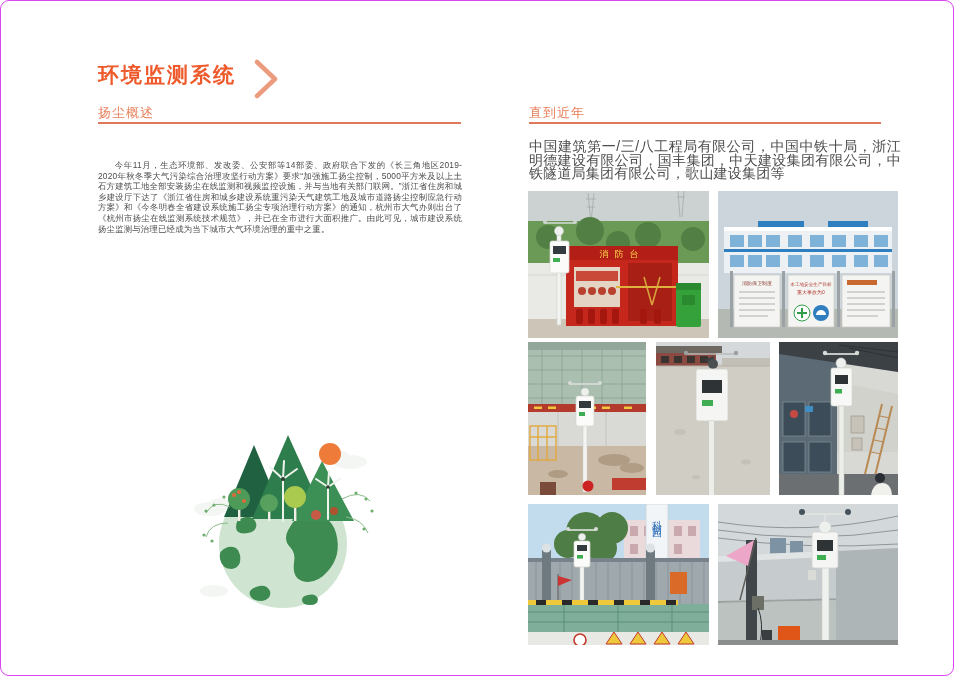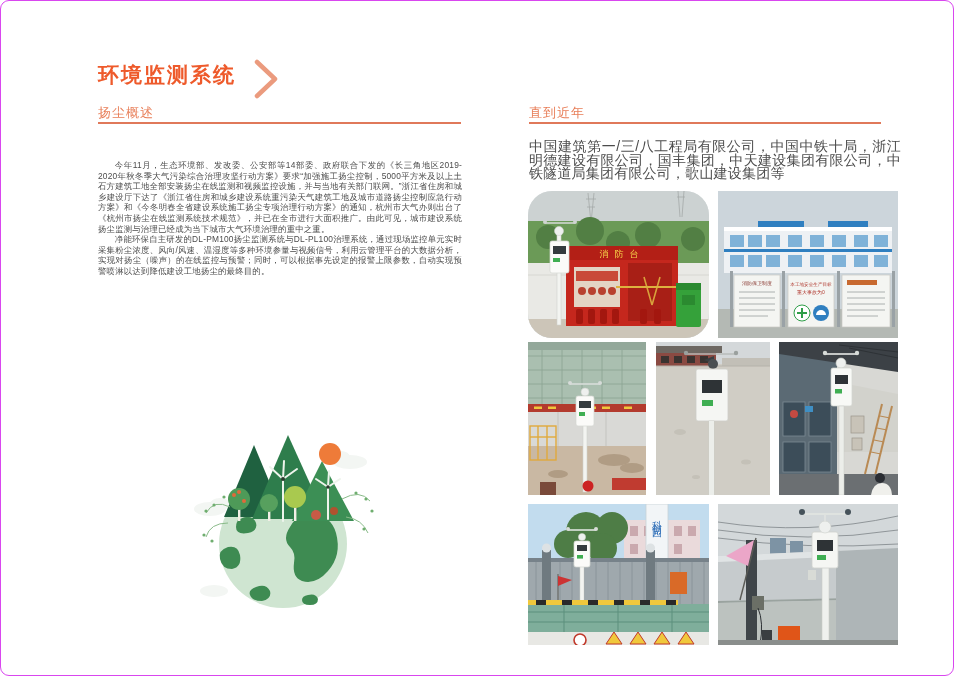"净能环保自主研发的DL-PM100扬尘监测系统与DL-PL100治理系统，通过现" p { html: <p>净能环保自主研发的DL-PM100扬尘监测系统与DL-PL100治理系统，通过现场监控单元实时采集粉尘浓度、风向/风速、温湿度等多种环境参量与视频信号，利用云管理平台的大数据分析，实现对扬尘（噪声）的在线监控与预警；同时，可以根据事先设定的报警上限参数，自动实现预警喷淋以达到降低建设工地扬尘的最终目的。</p> -> none }
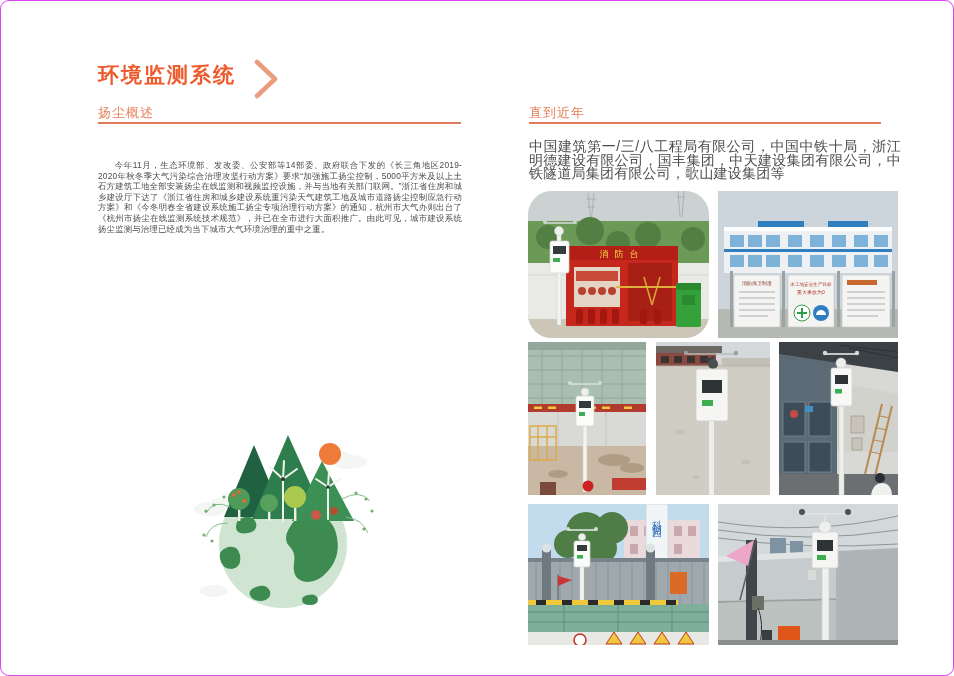"消防台" .ph-a { border-radius: 24px -> none }
